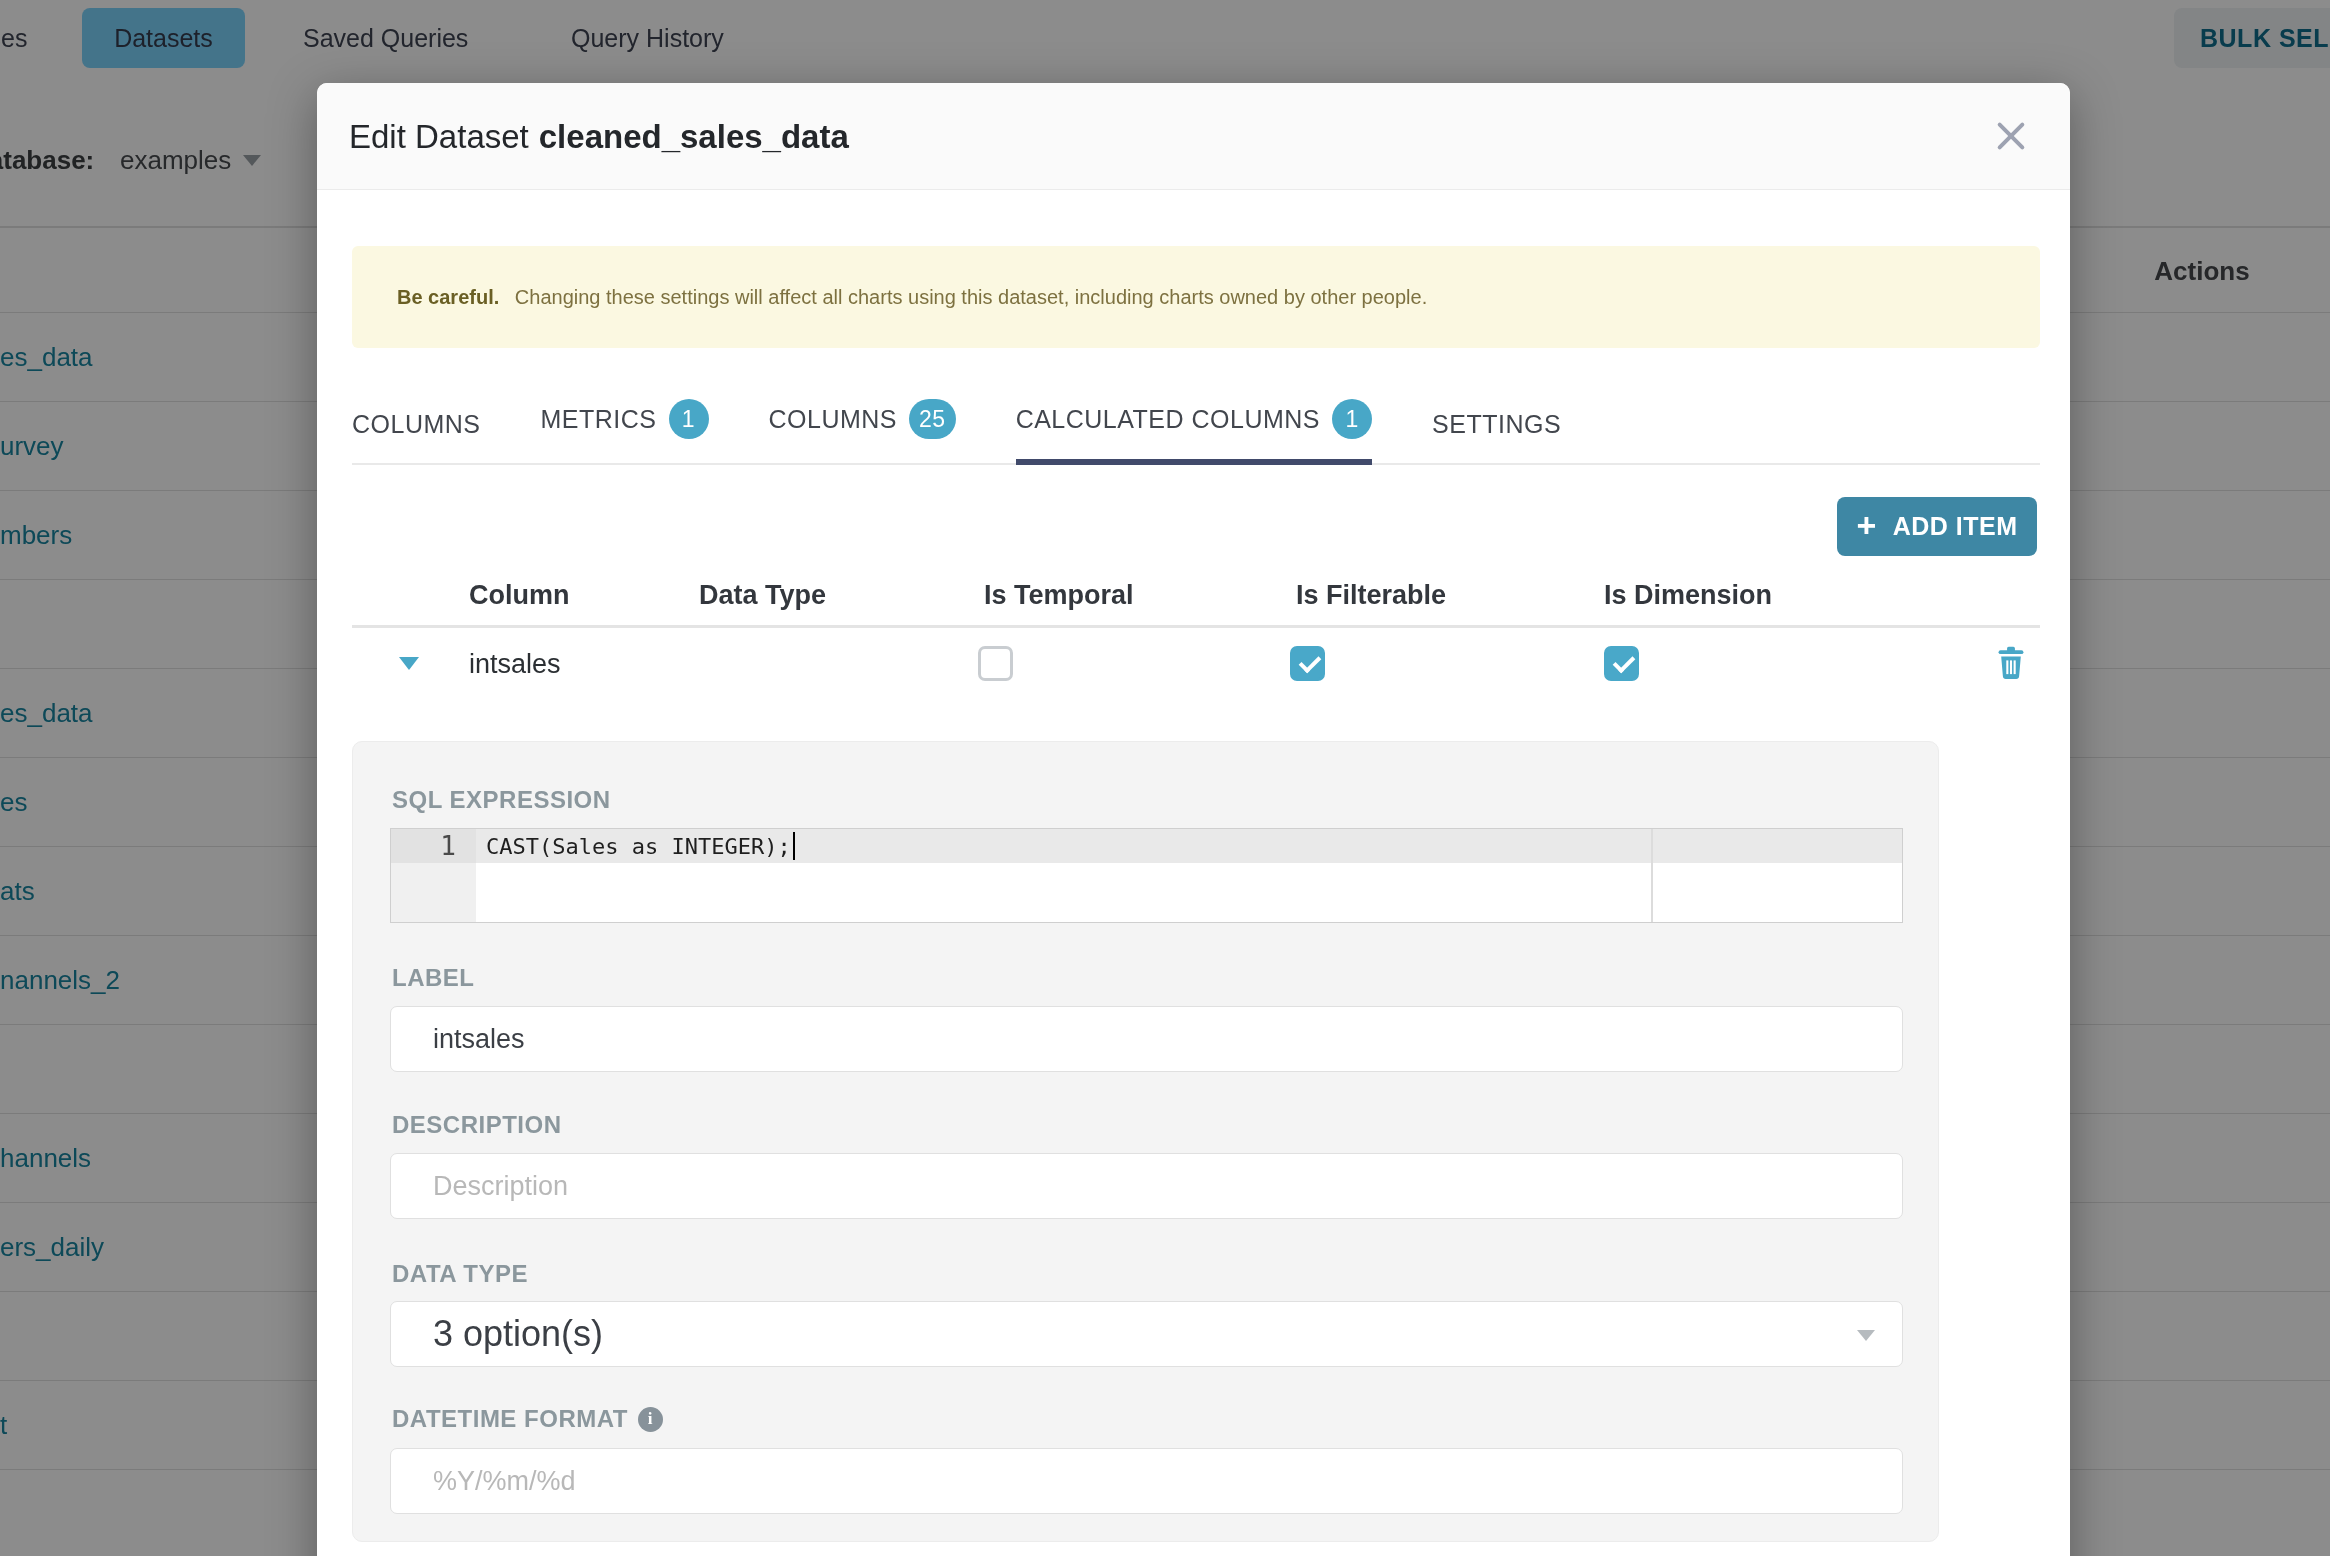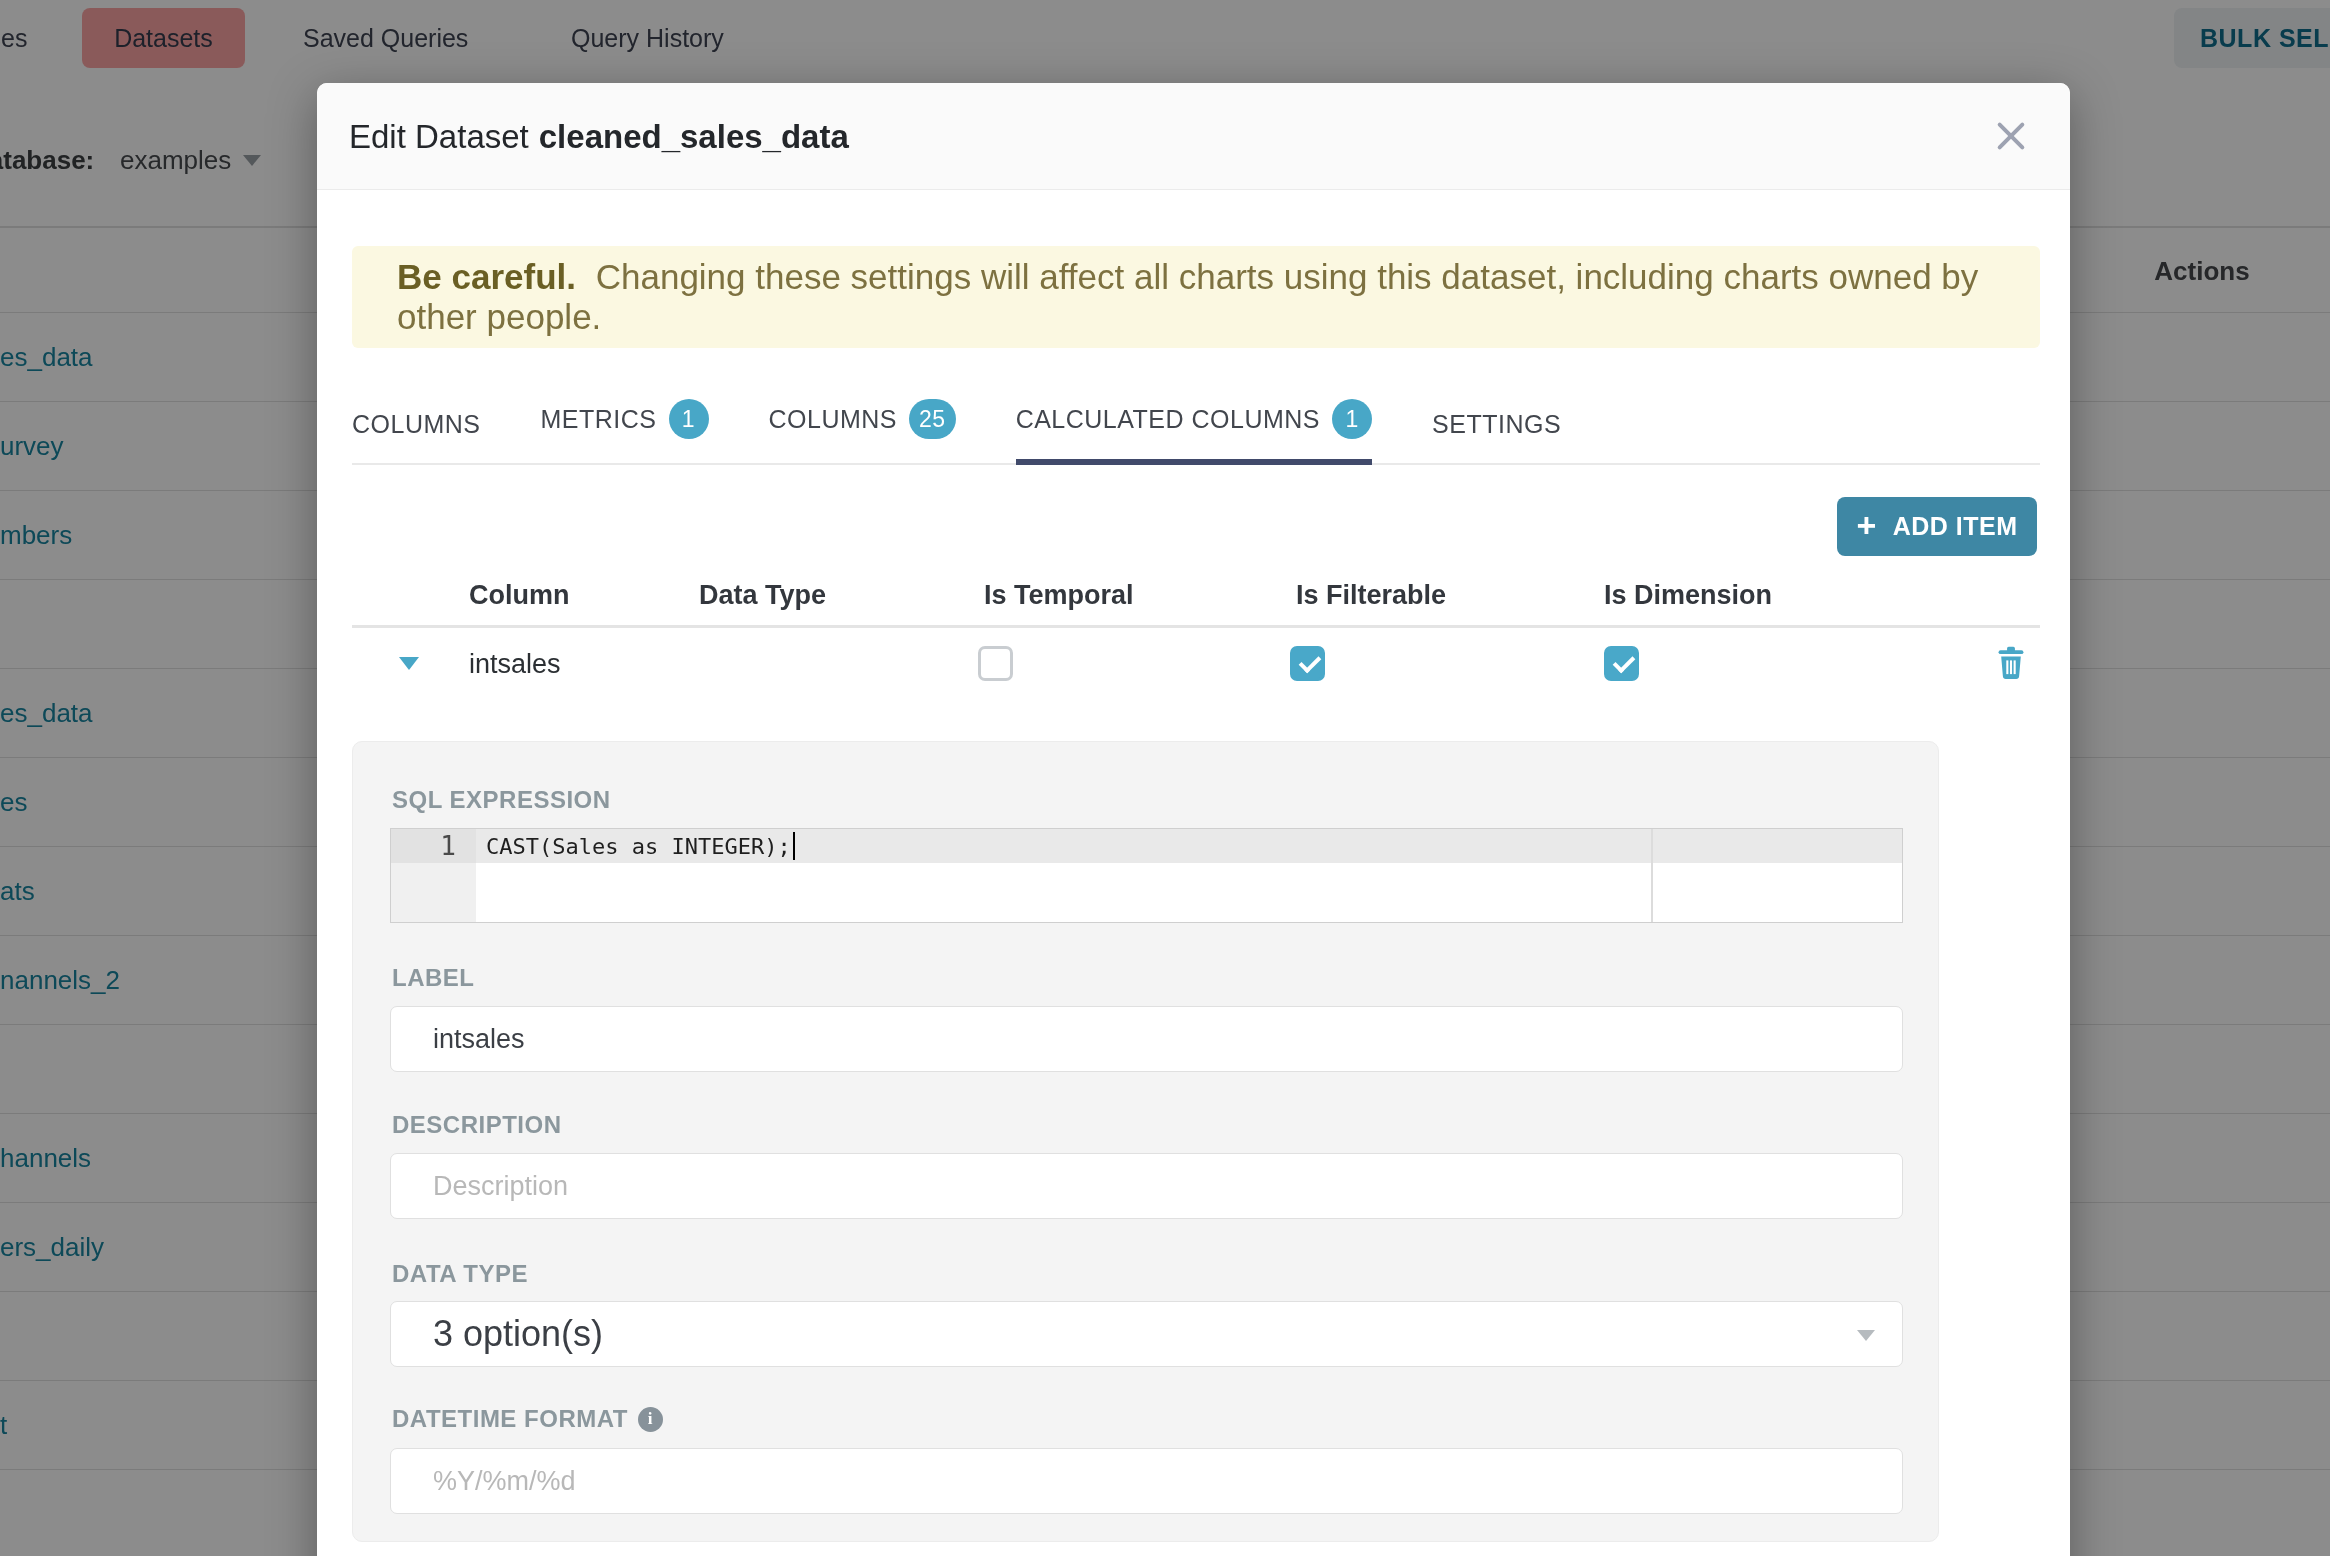"Datasets" .nav-pill { background: #fca5a5 -> #7dd3fc }
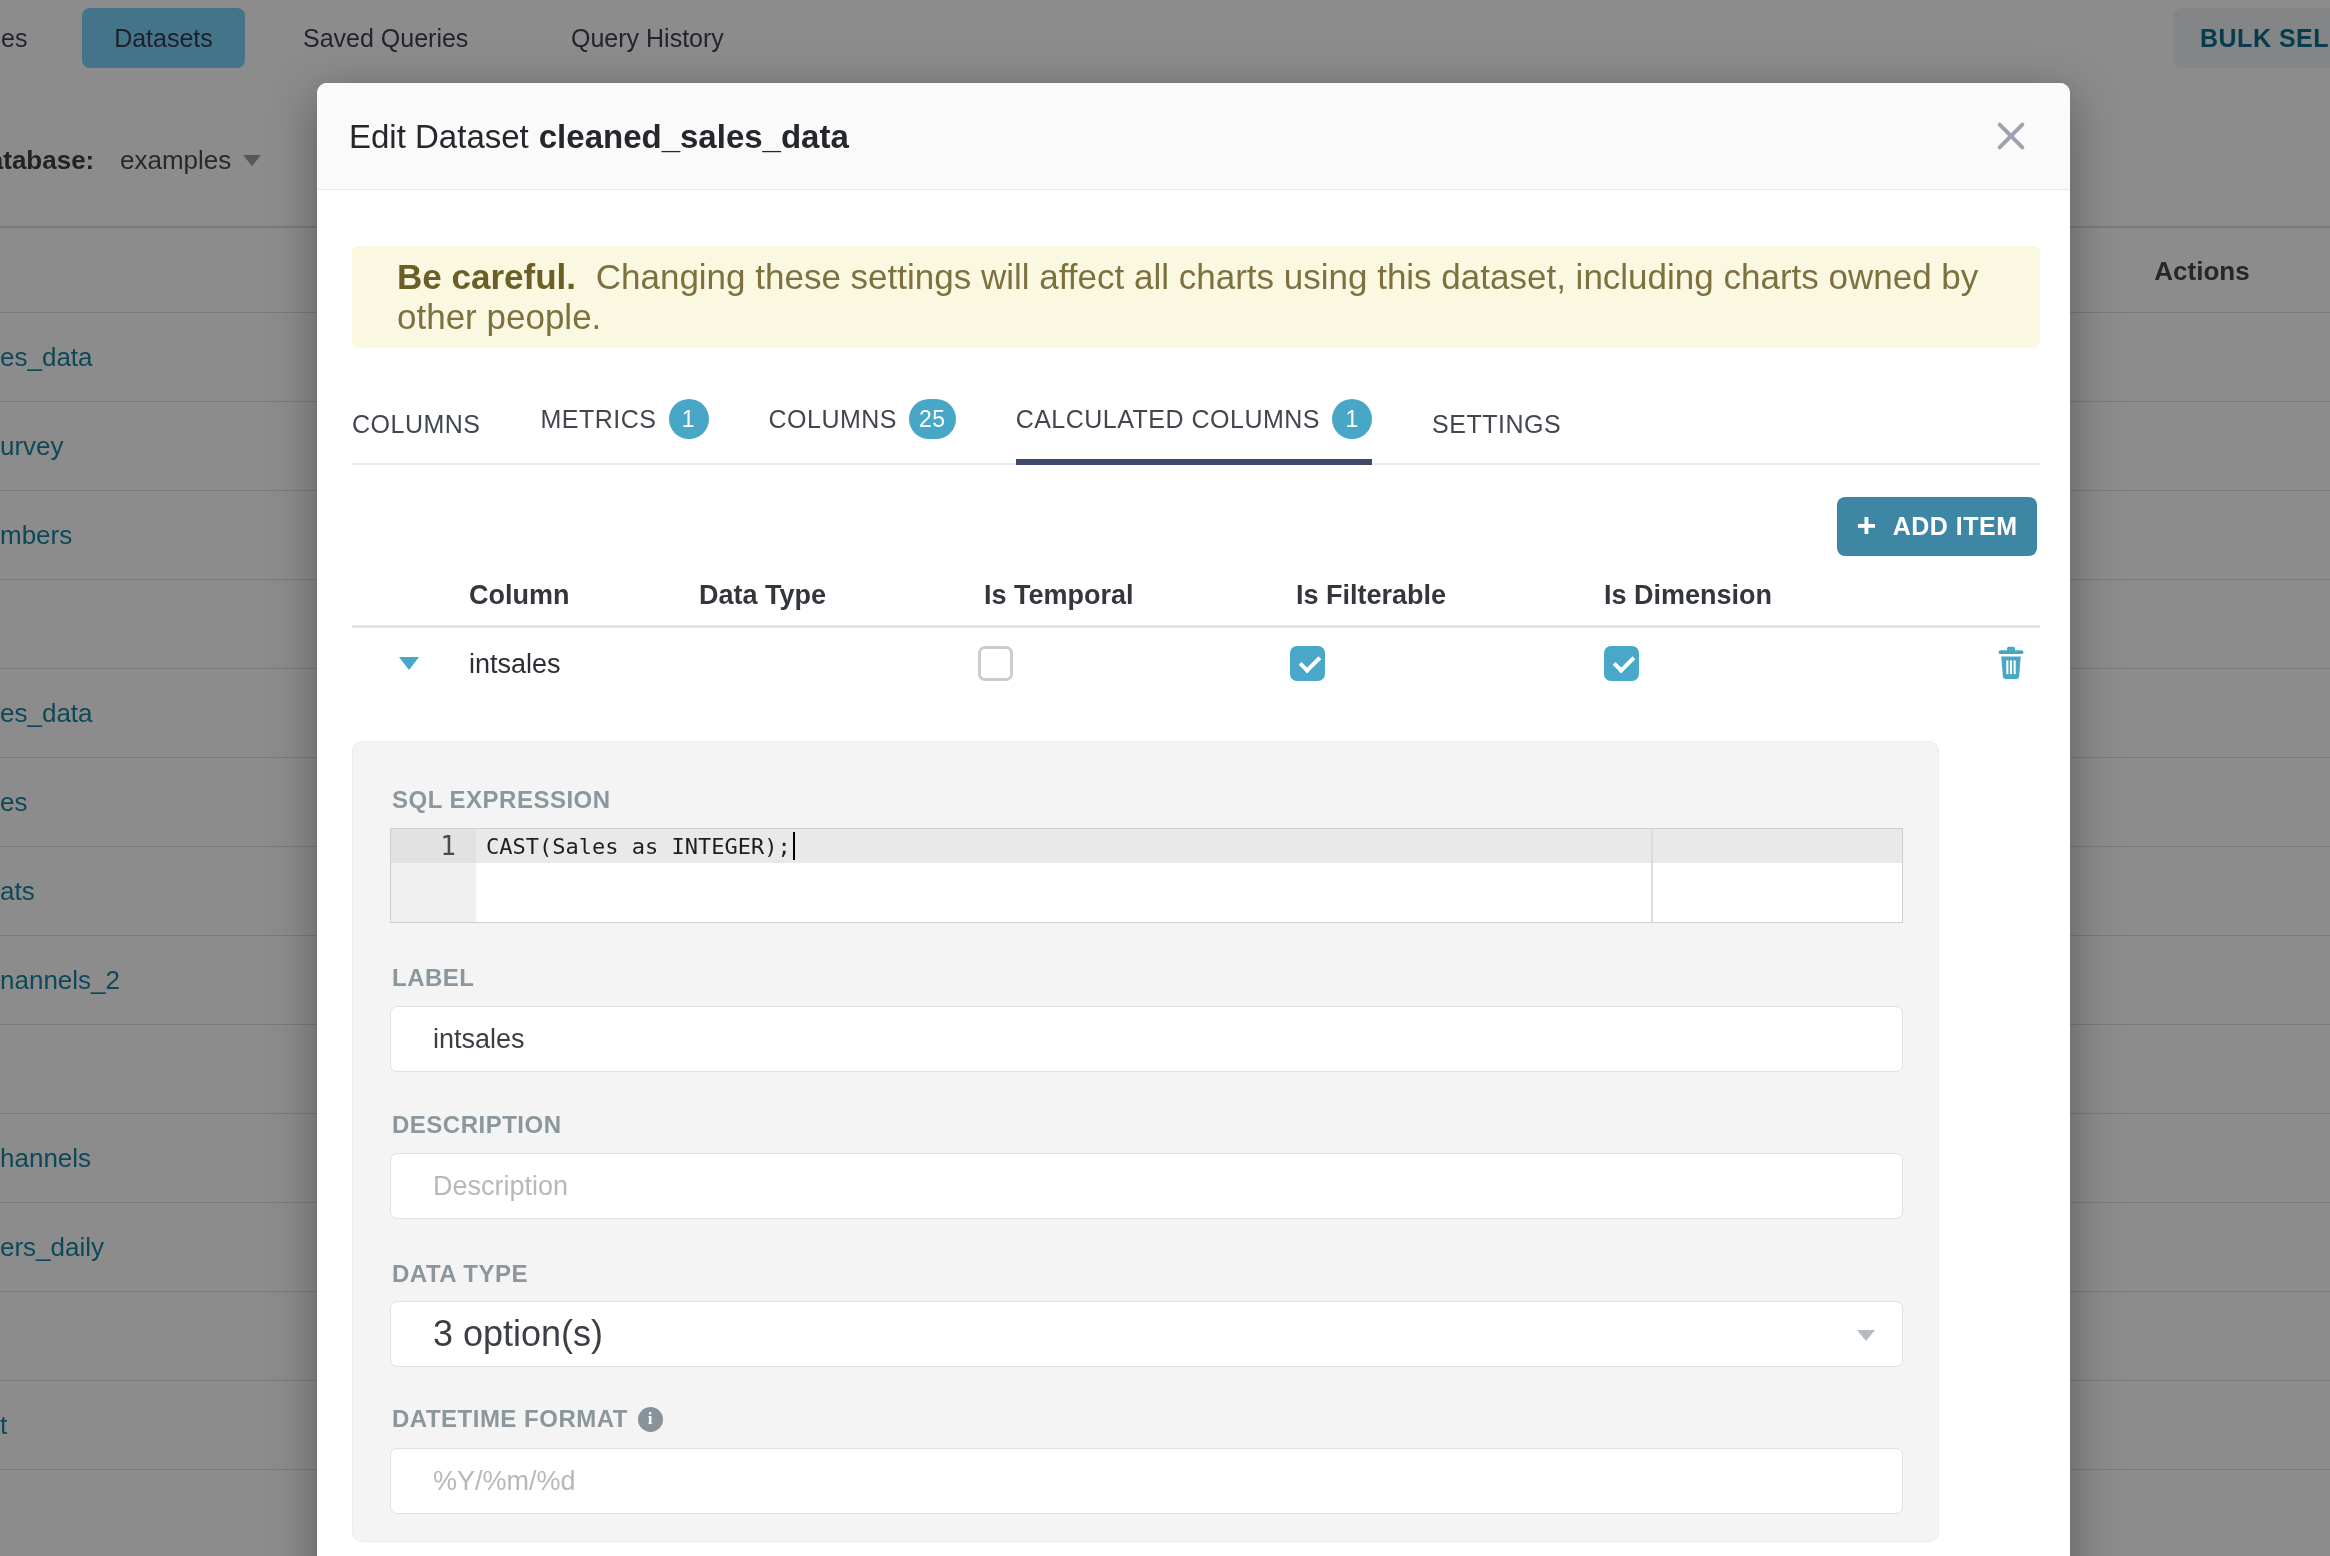"Be careful. Changing these settings" .warn-banner { font-size: 35px -> 20px }
